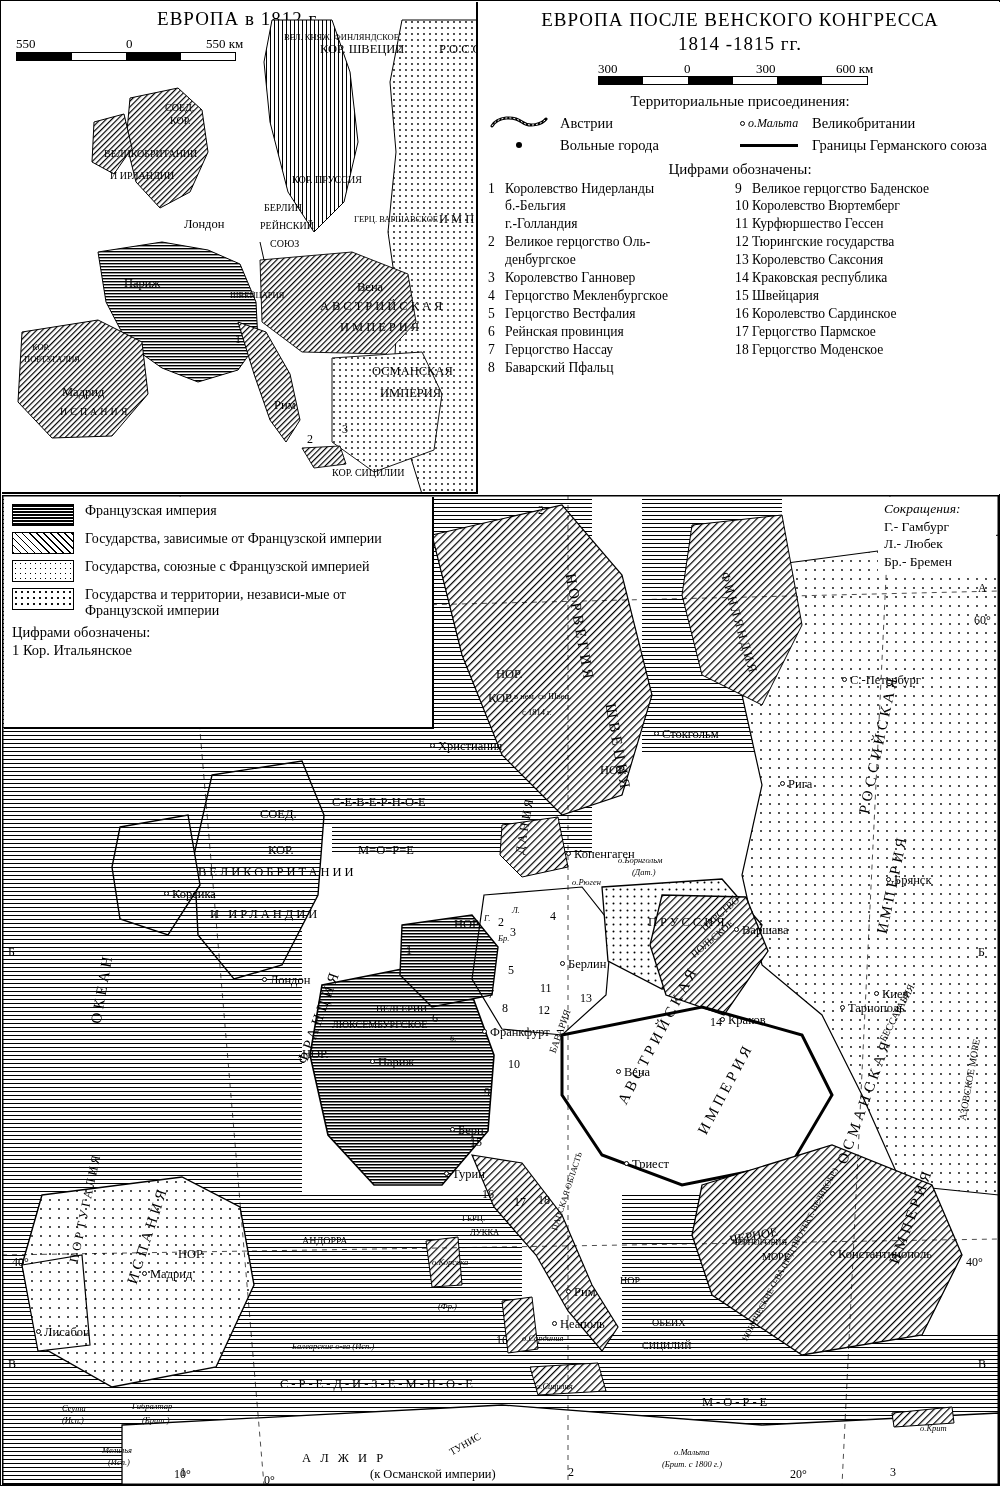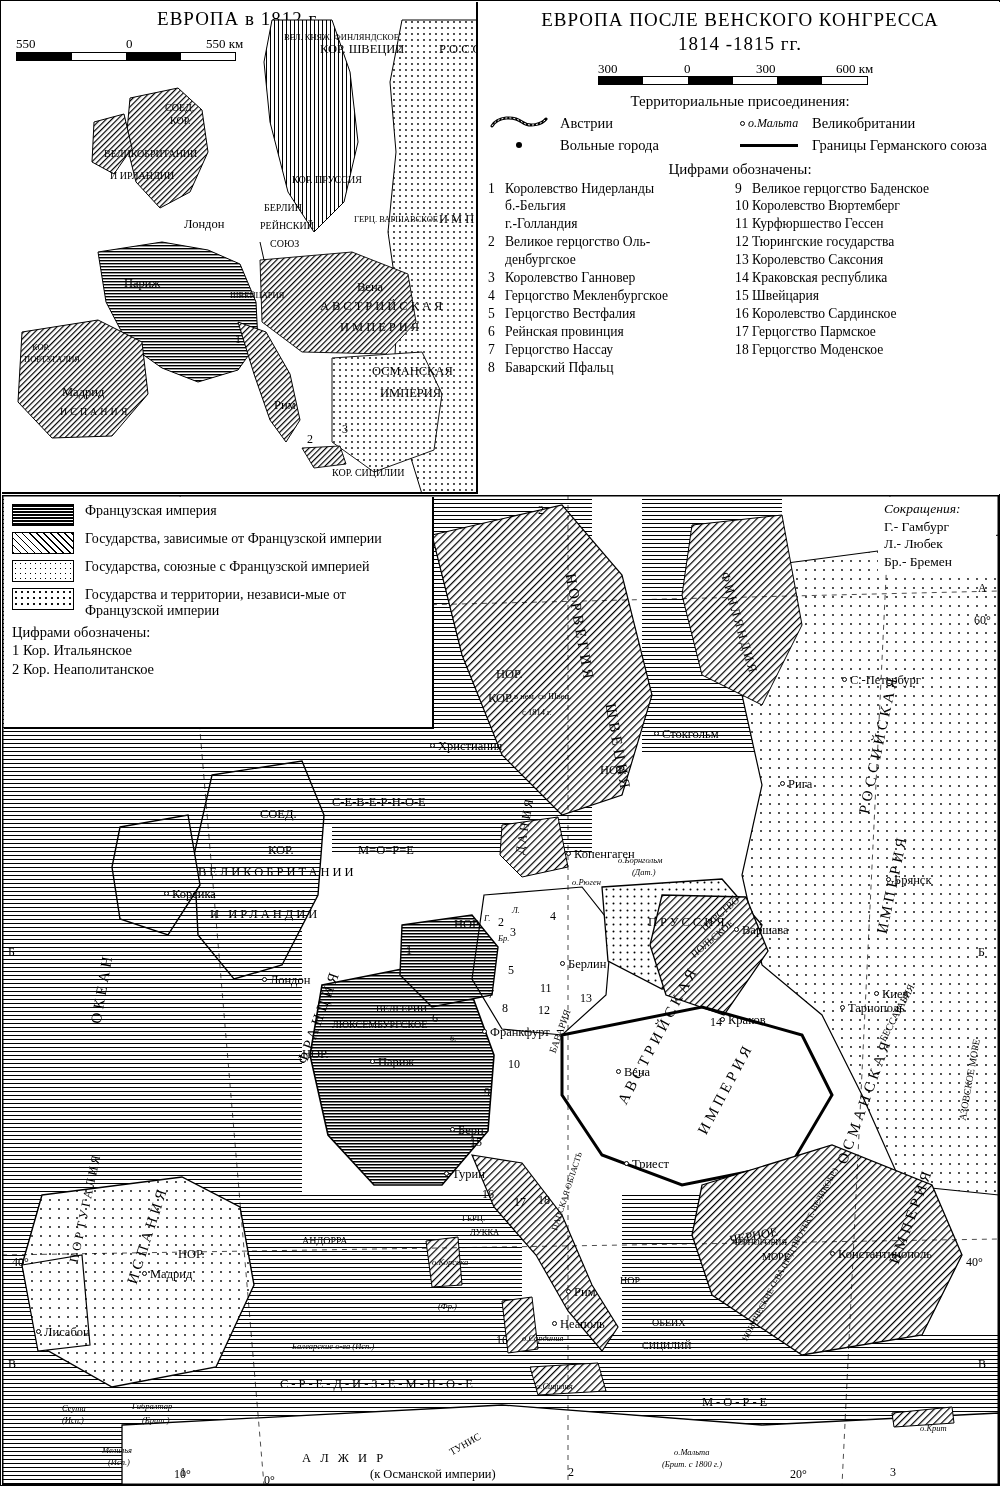"2 Кор. Неаполитанское" div.nitem { html: <div> <span>2</span> <span>Кор. Неаполитанское</span> </div> -> none }
